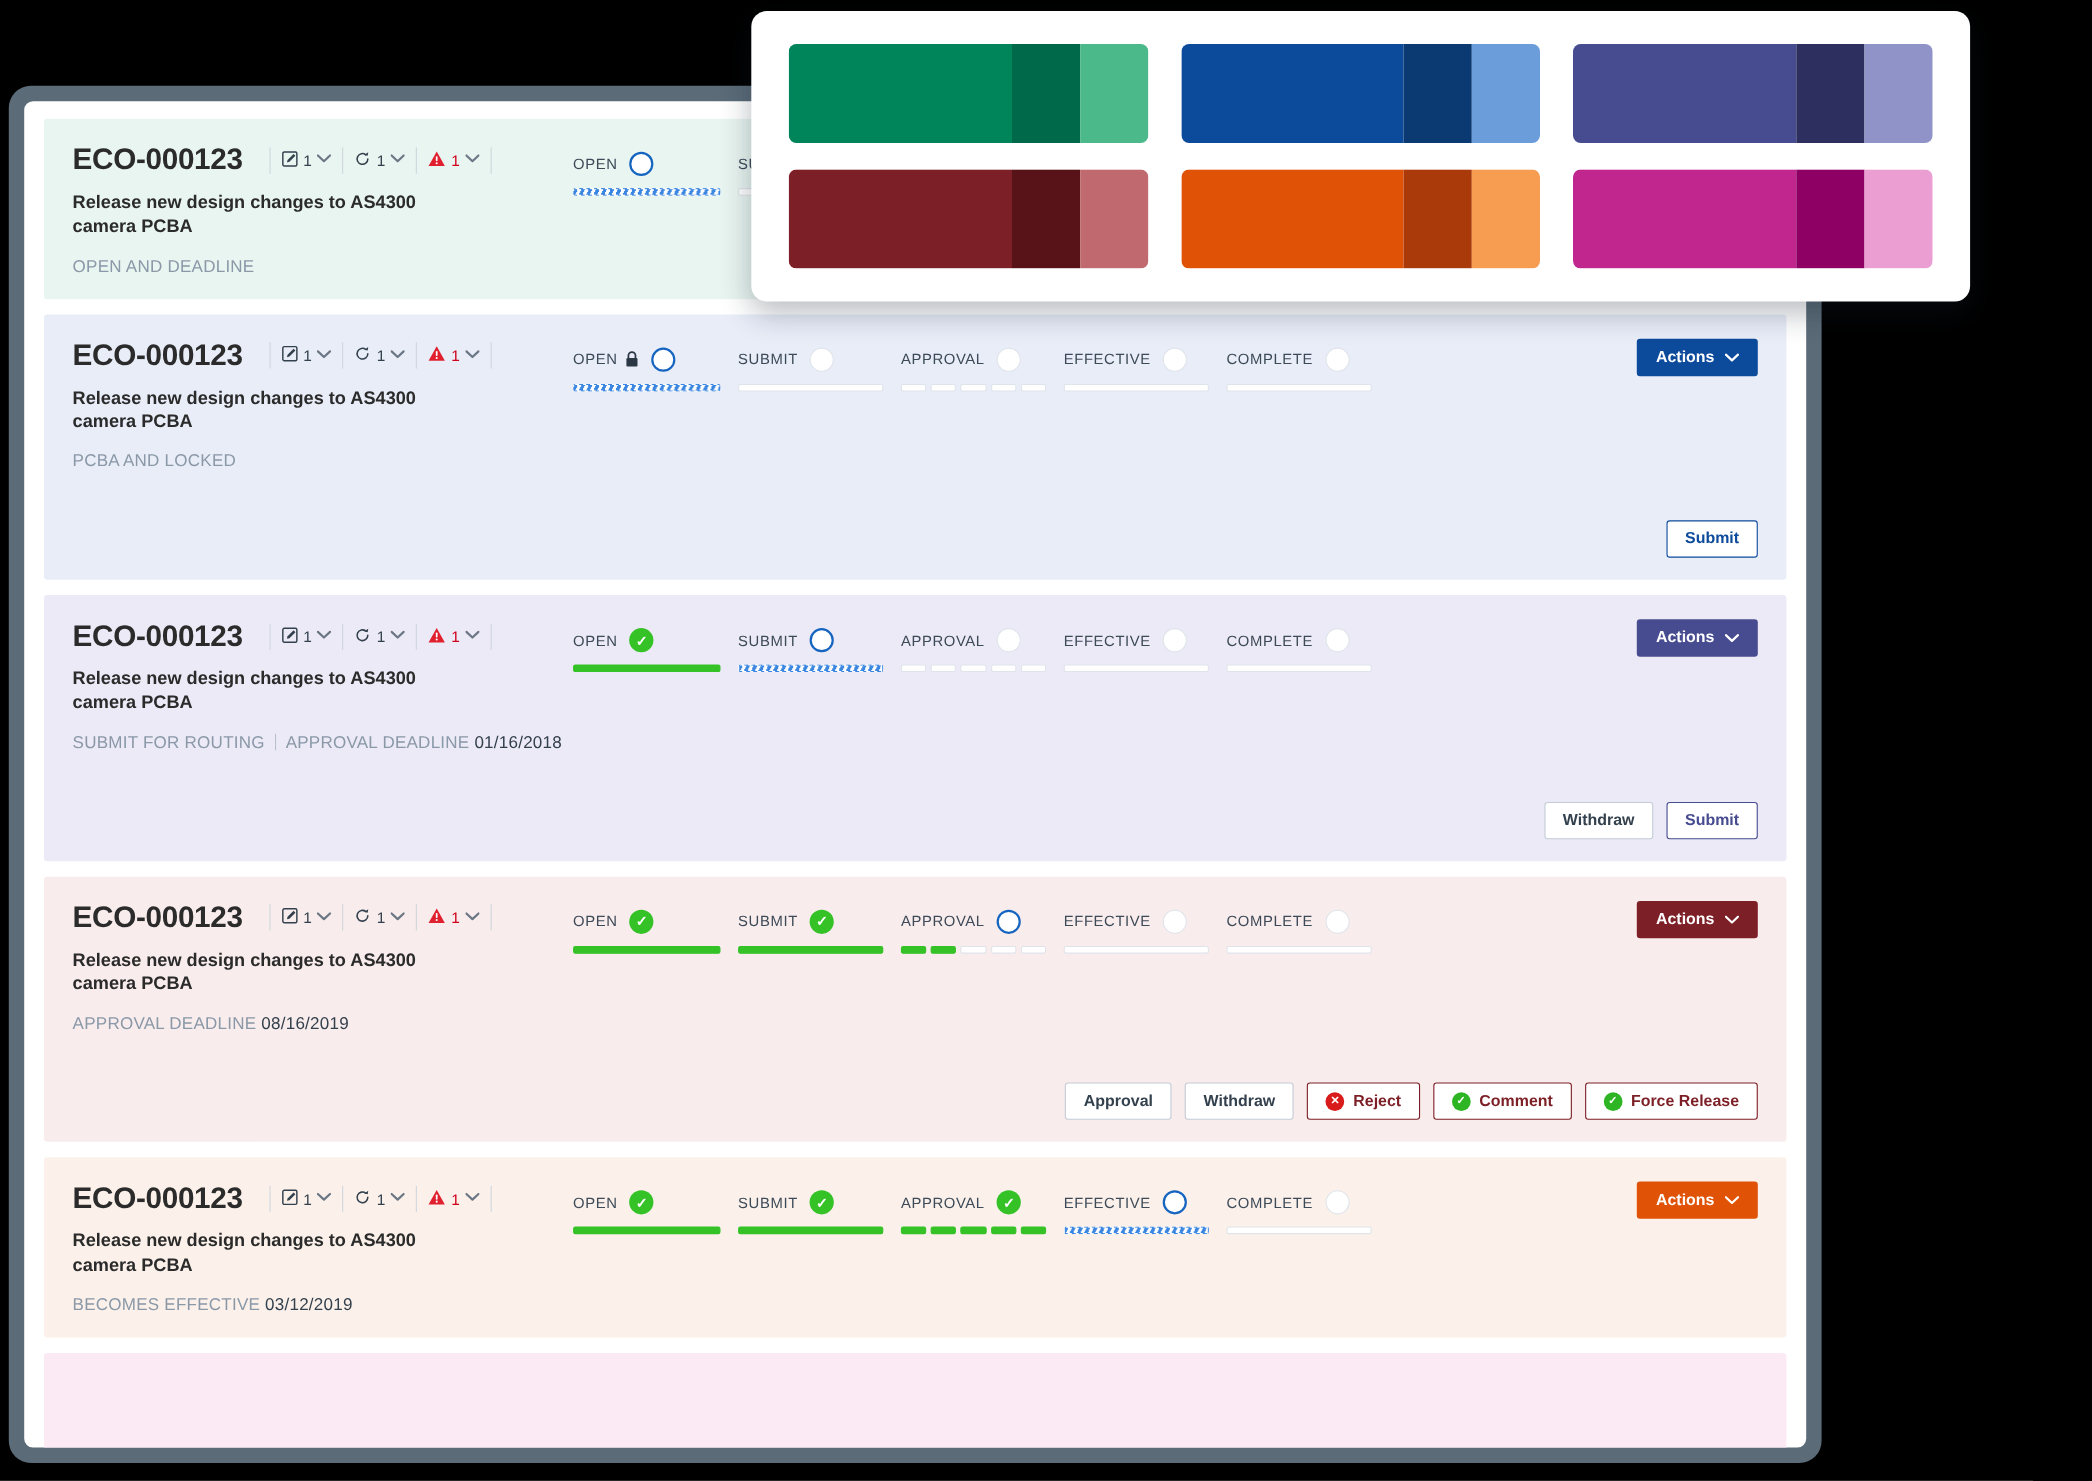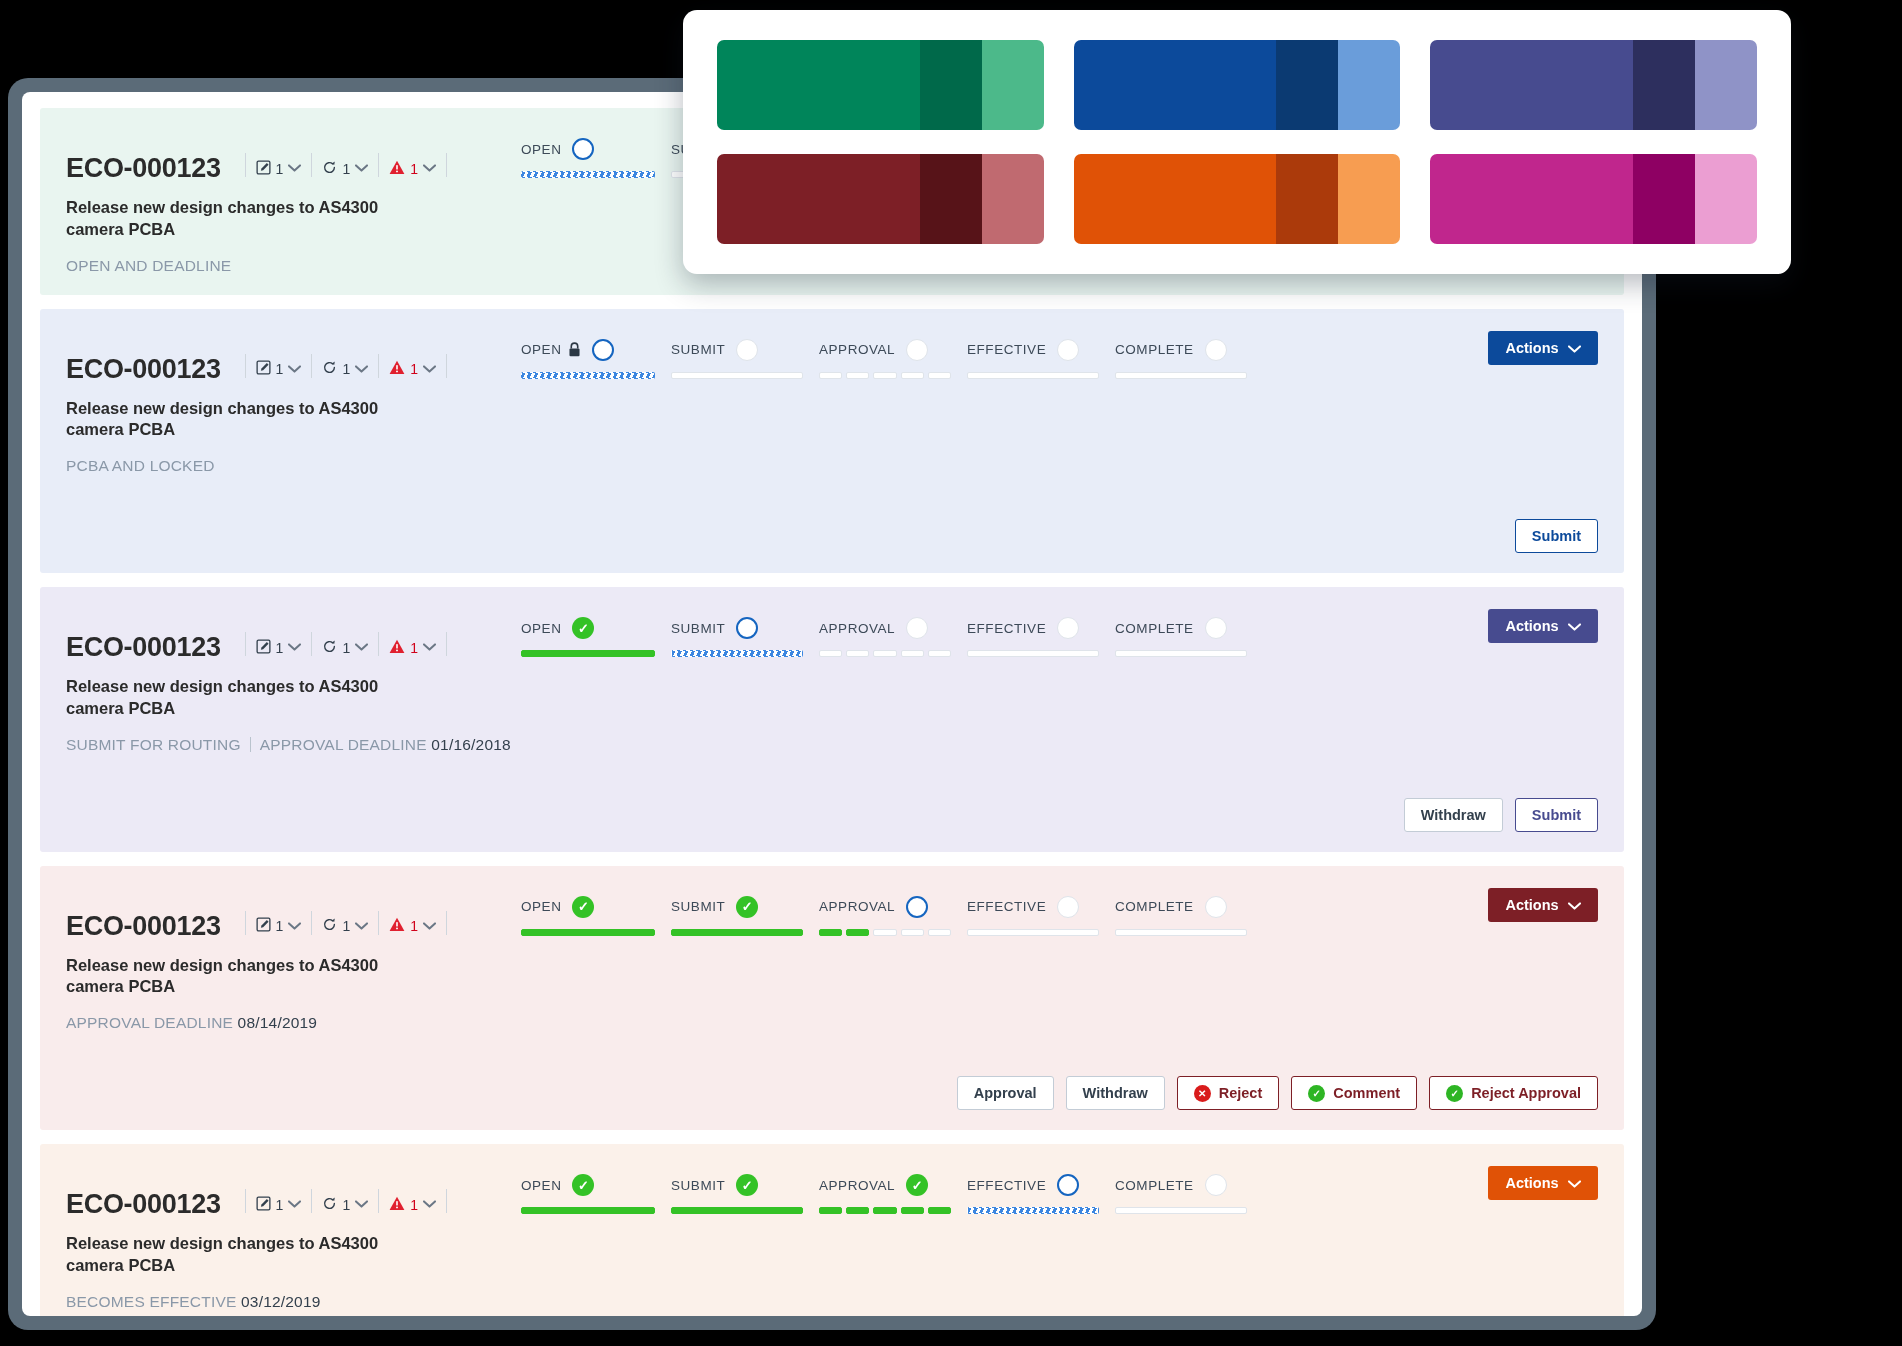"ECO-000123" .eco-head { align-items: none -> center; margin-top: 23px -> none }
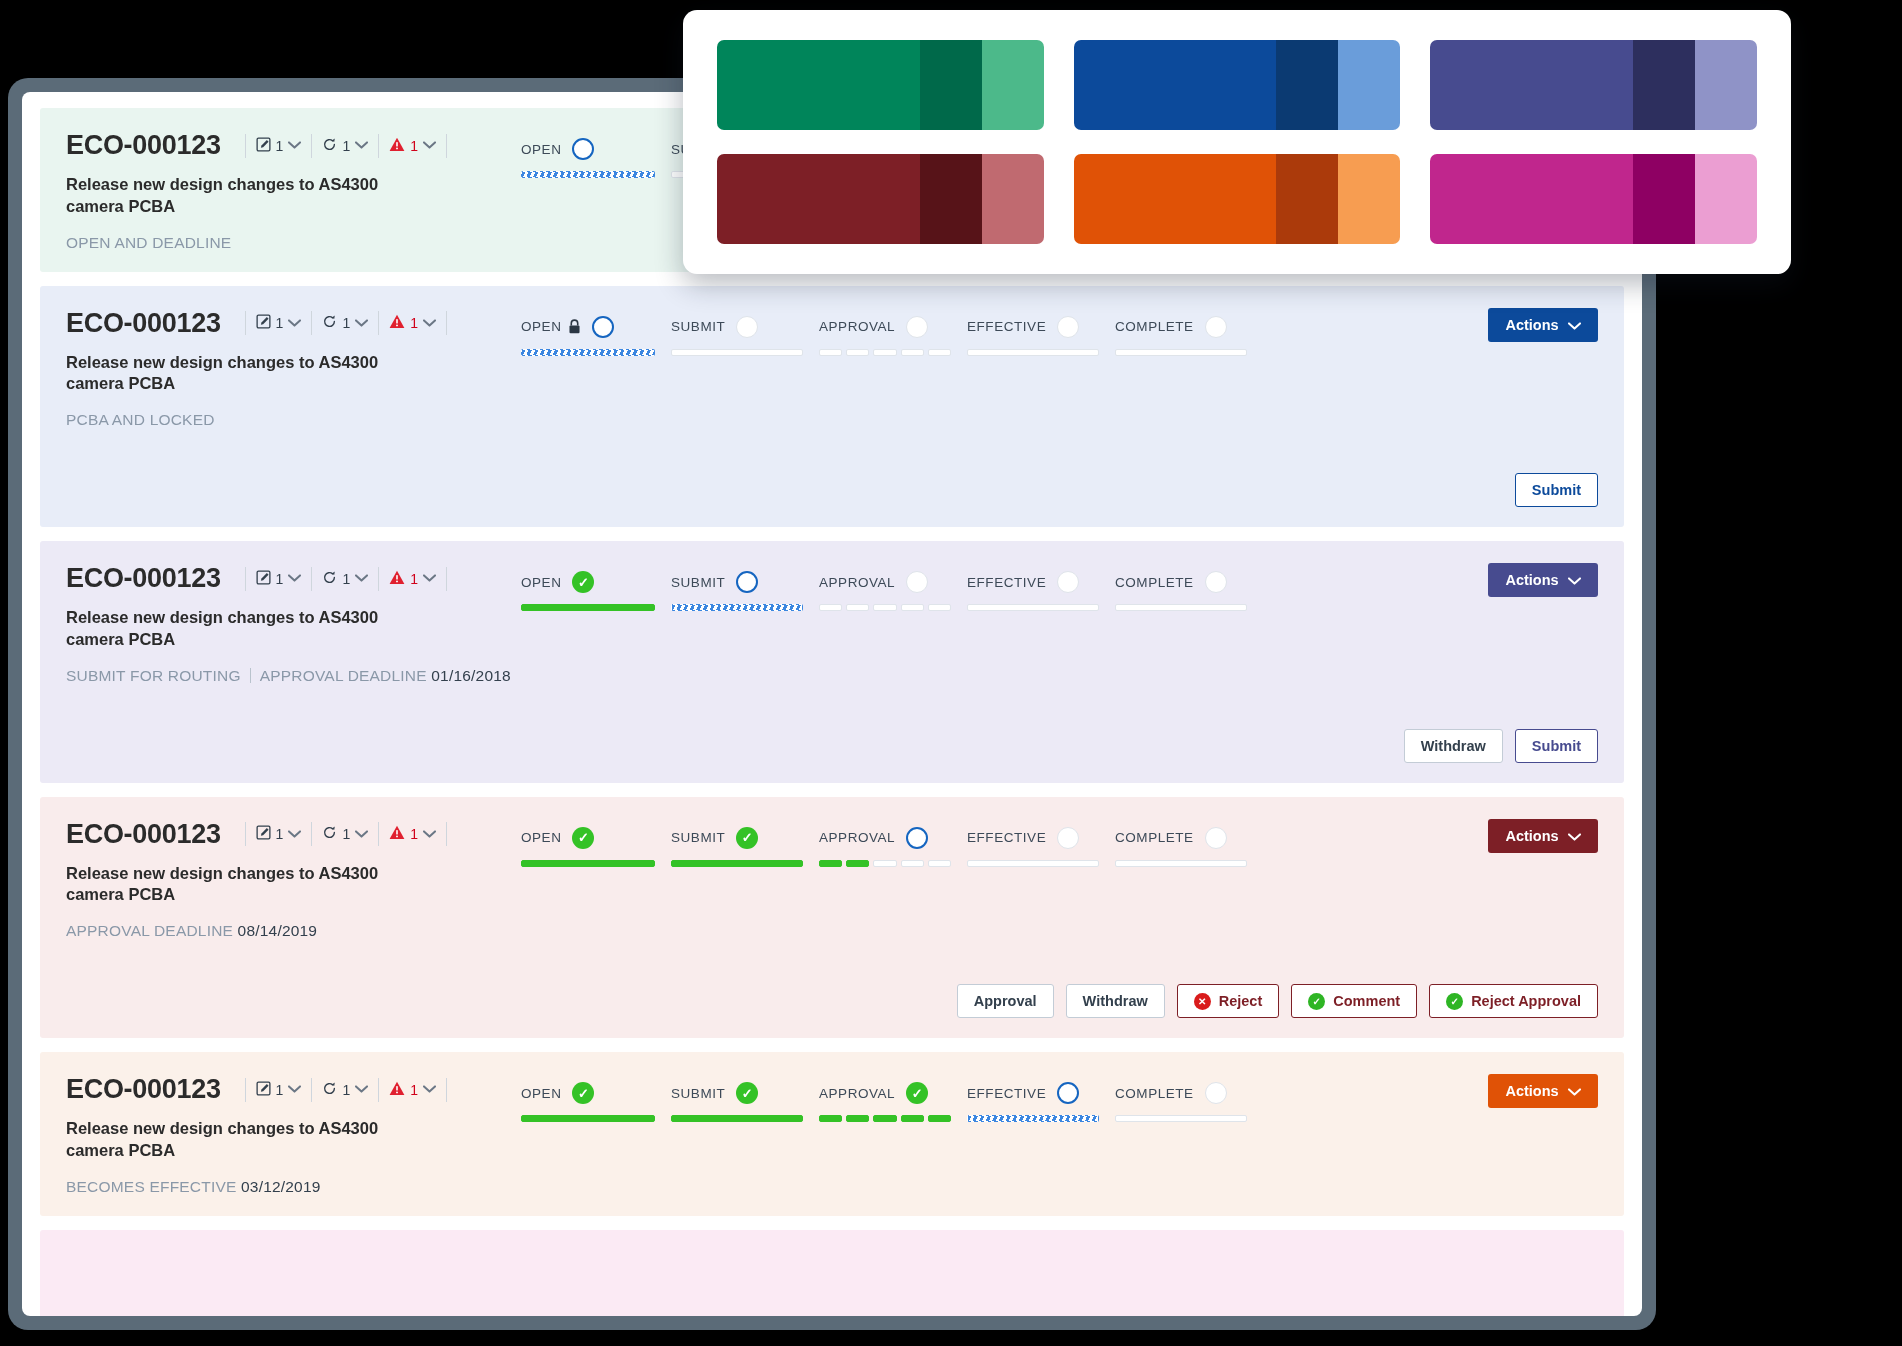"08/14/2019" span.val { text: 08/14/2019 -> 08/16/2019 }
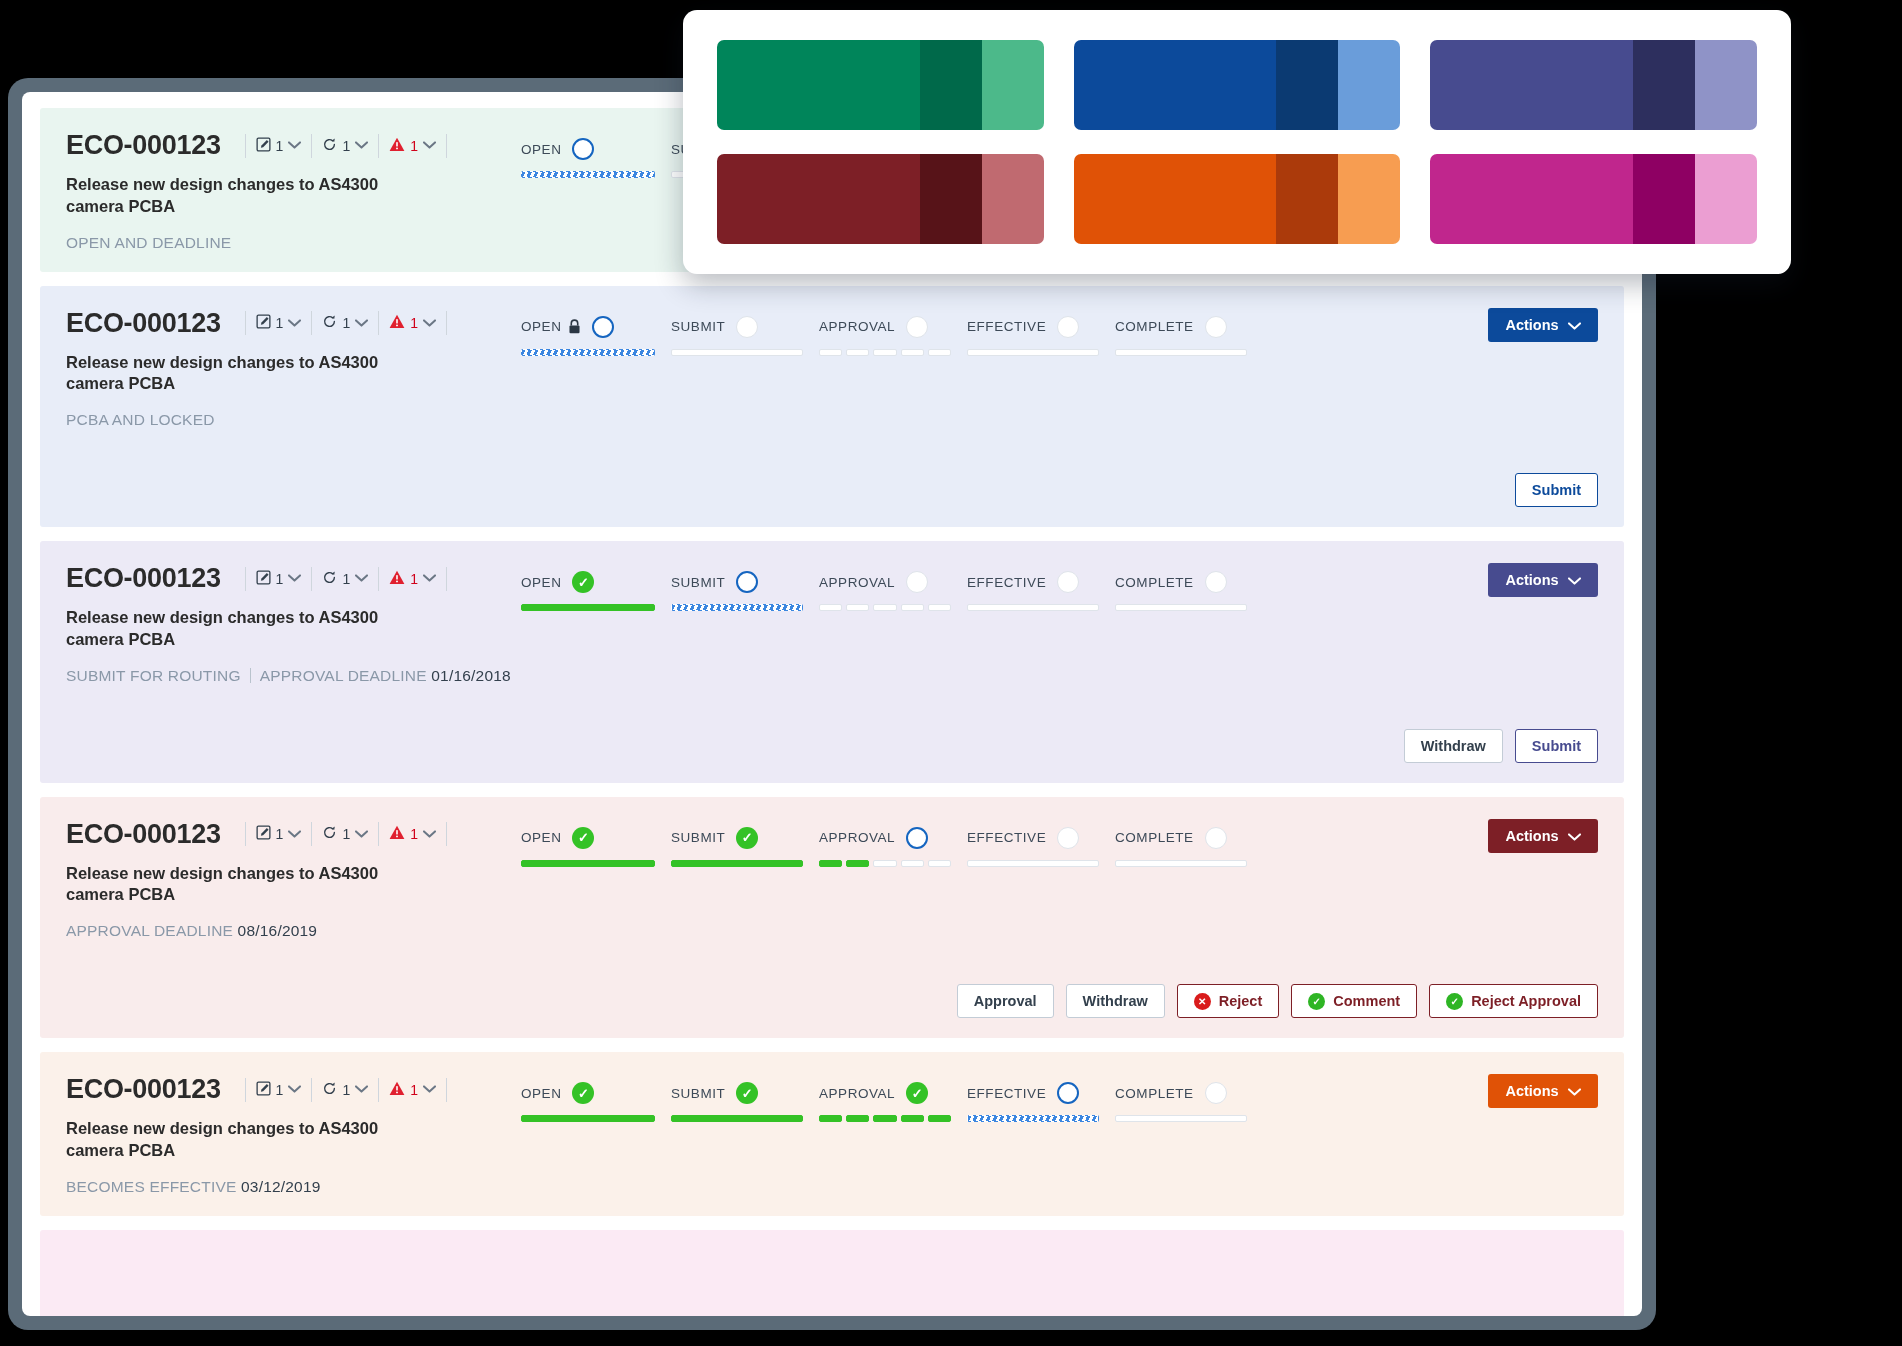"Reject Approval" span { text: Reject Approval -> Force Release }
